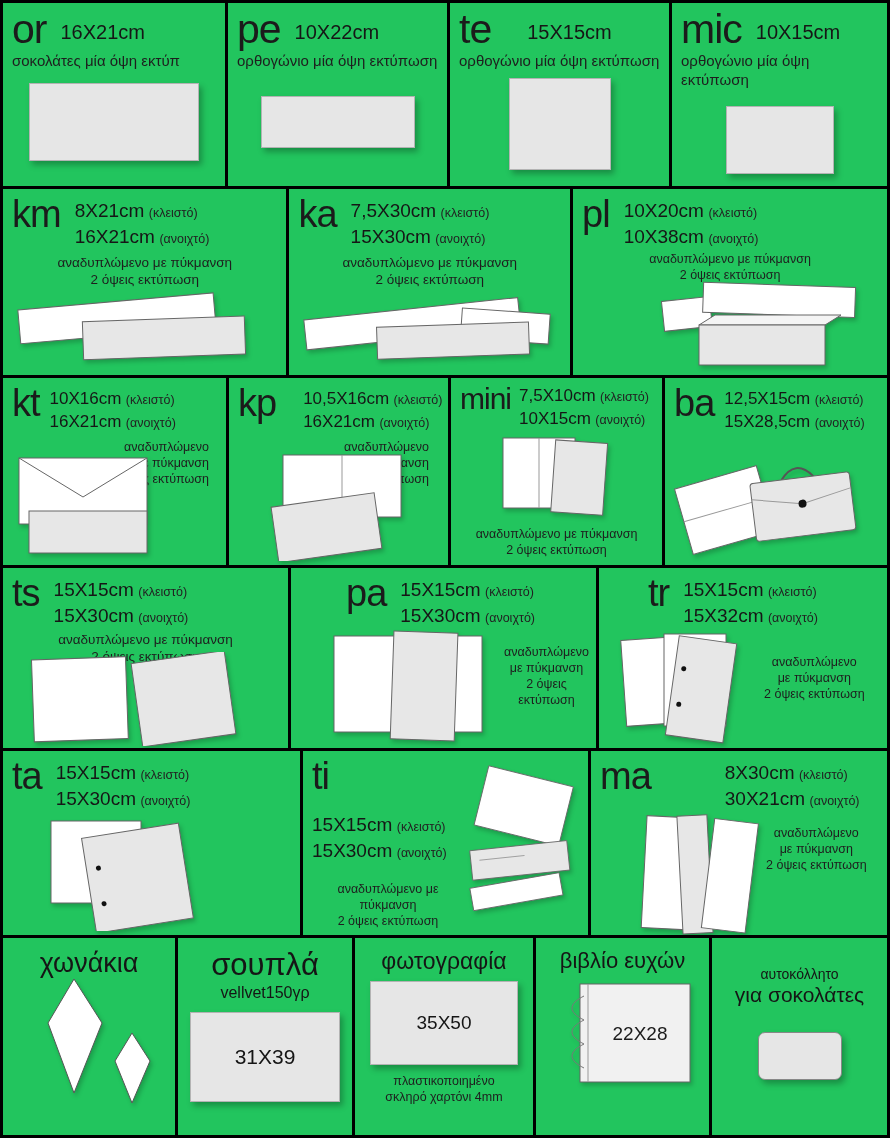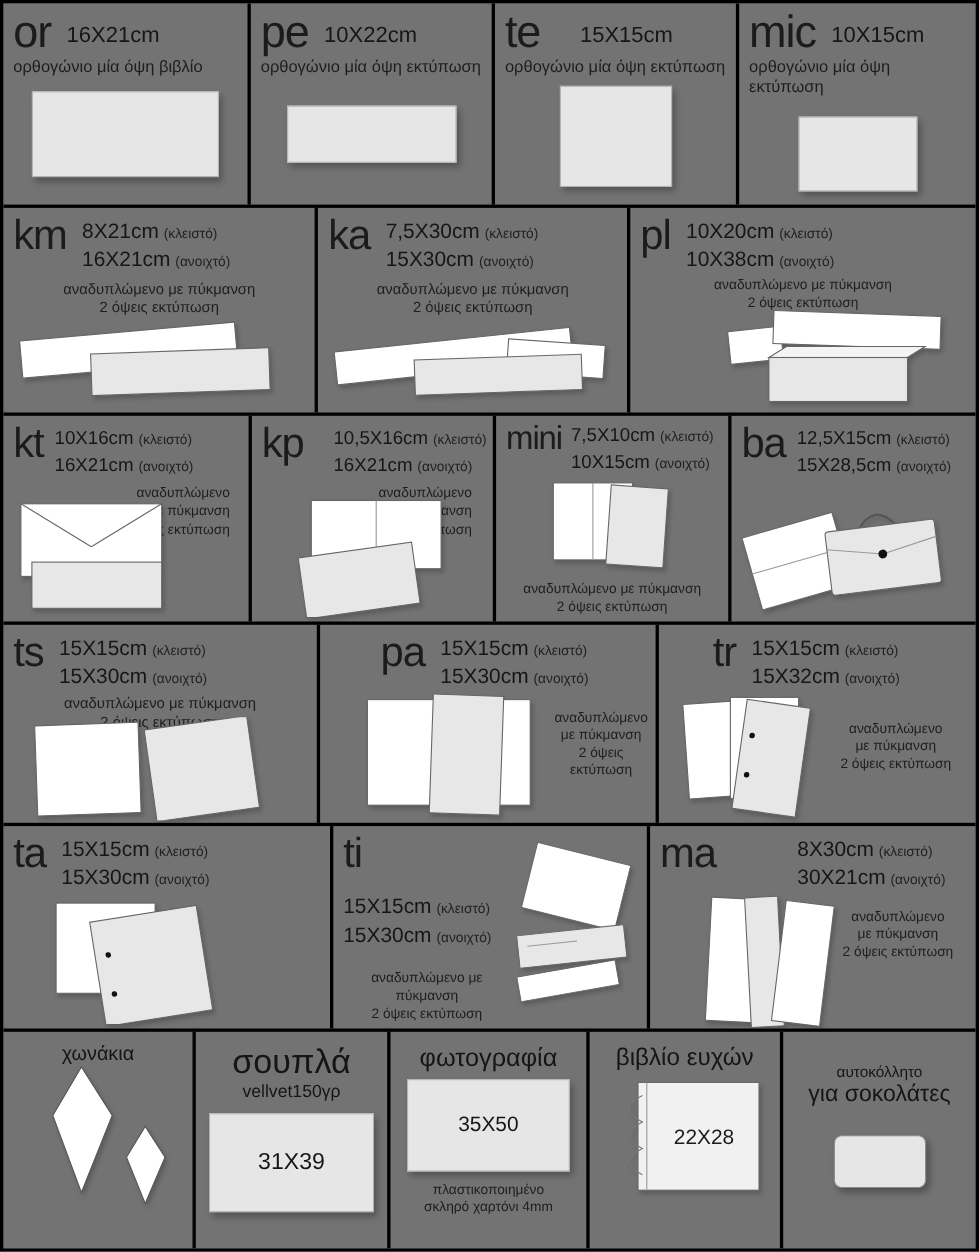"or" .sheet { background: #737373 -> #22c55e }
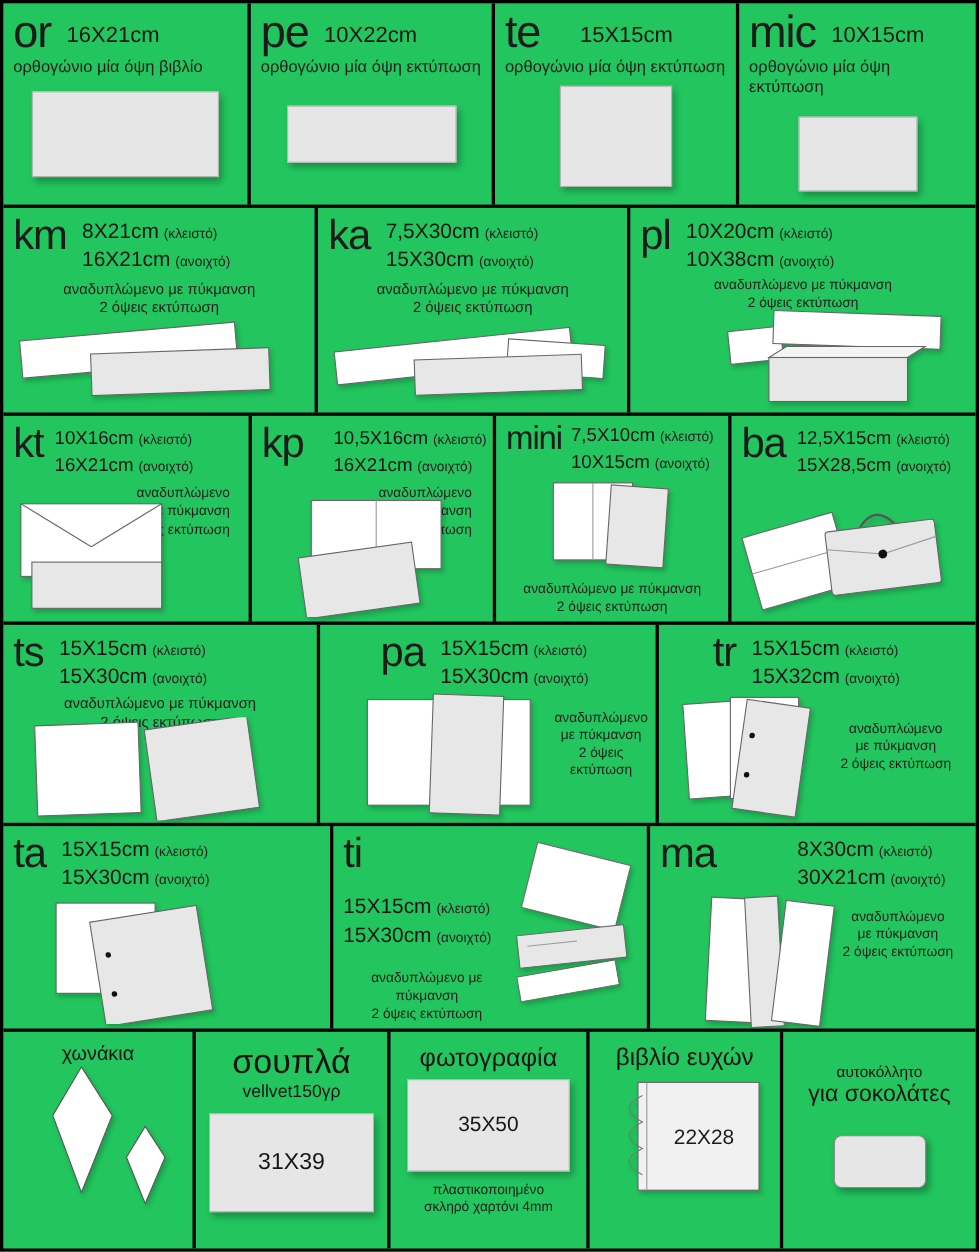"ορθογώνιο μία όψη βιβλίο" div.desc { text: ορθογώνιο μία όψη βιβλίο -> σοκολάτες μία όψη εκτύπ }
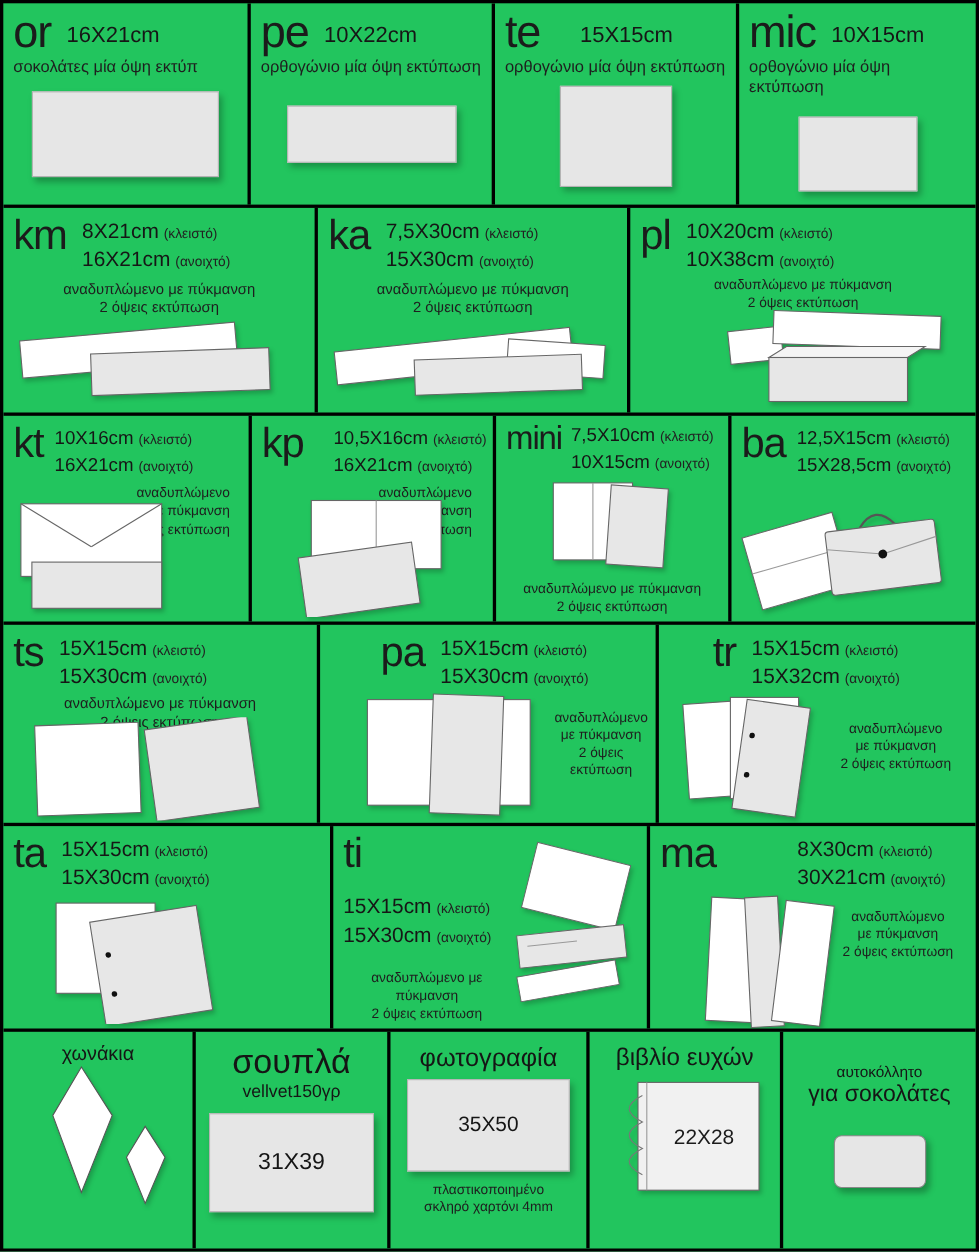"χωνάκια" div.b-title { font-size: 18px -> 27px }
